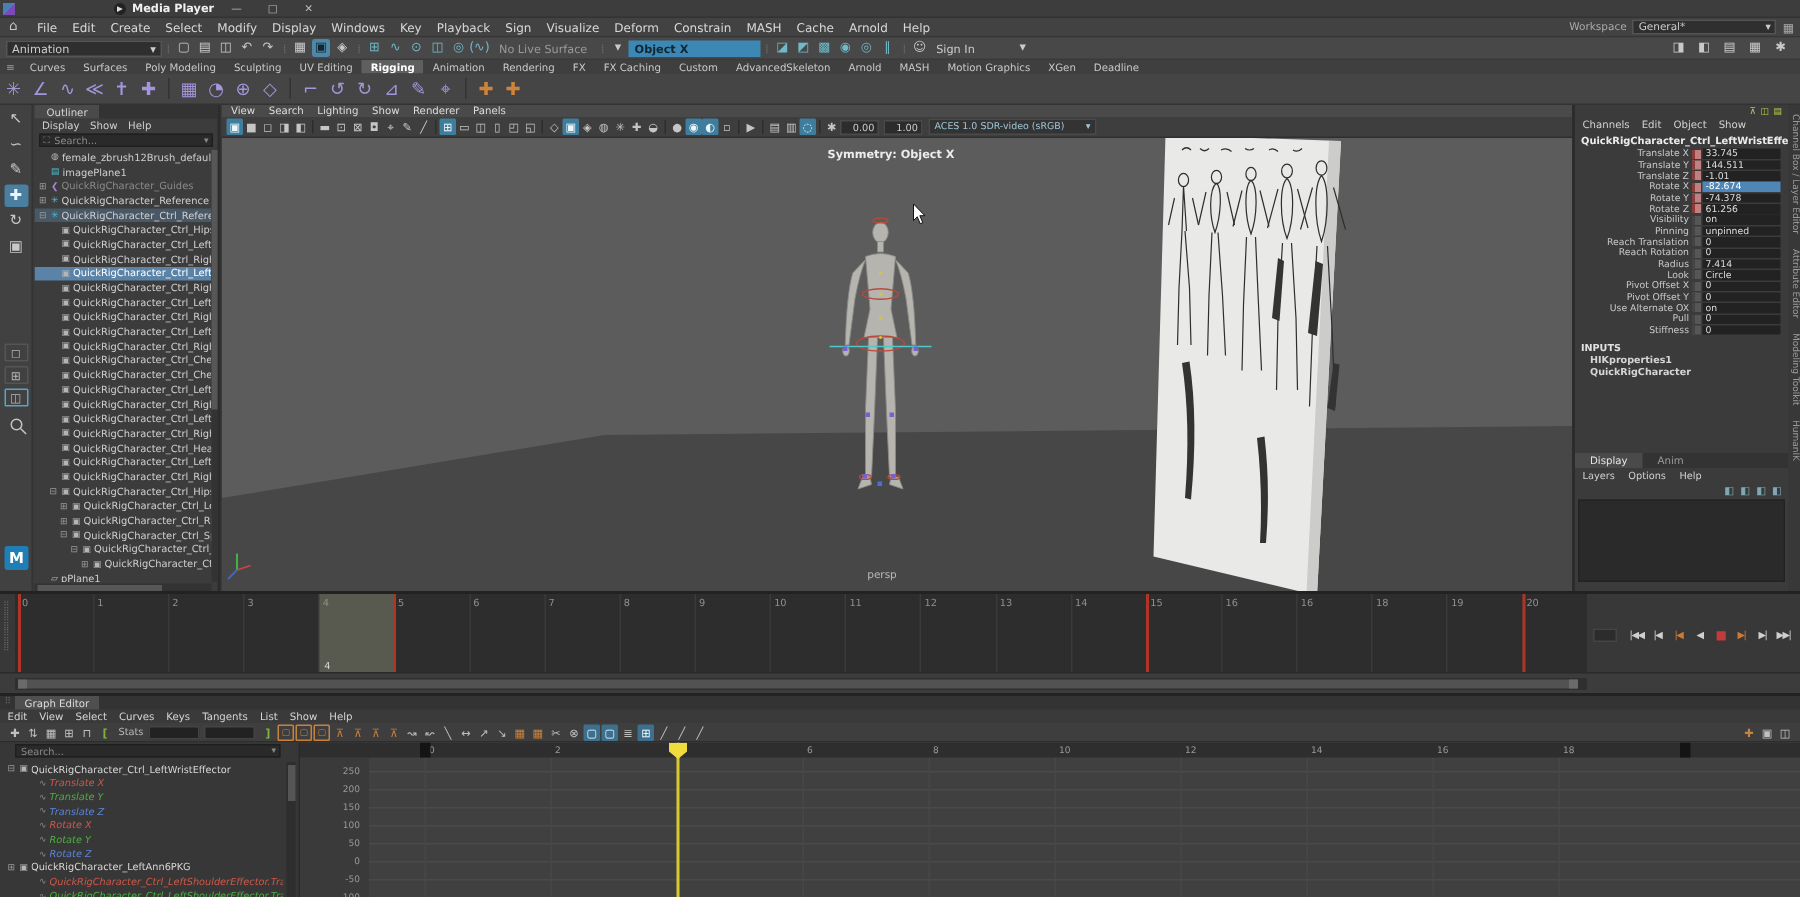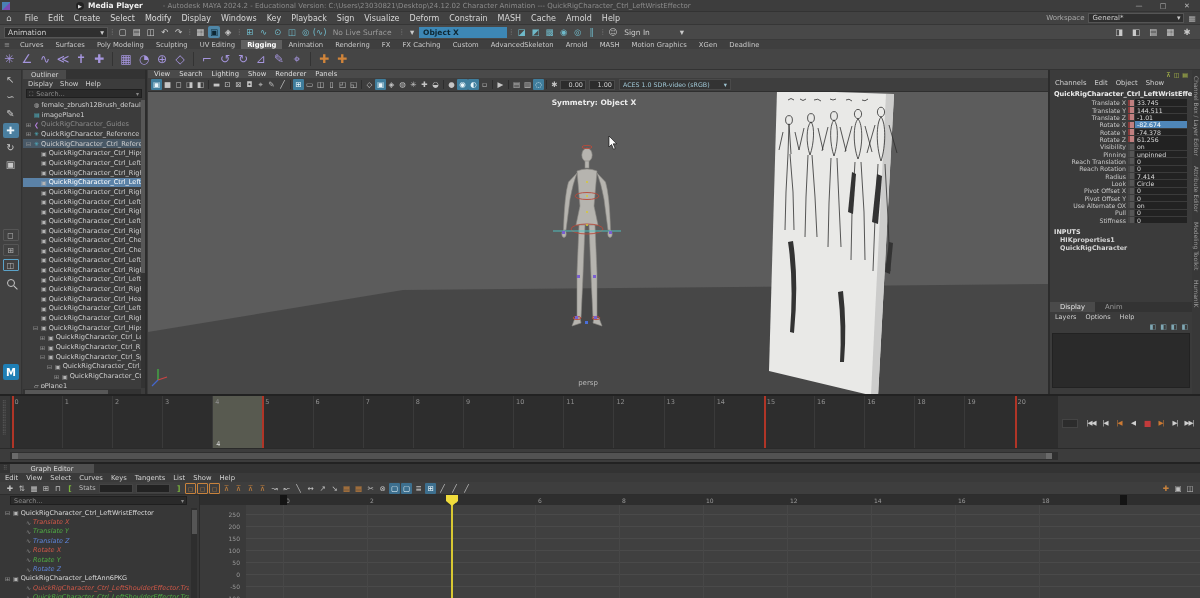"Media Player" .mptitle { margin-right: 20px -> 10px }
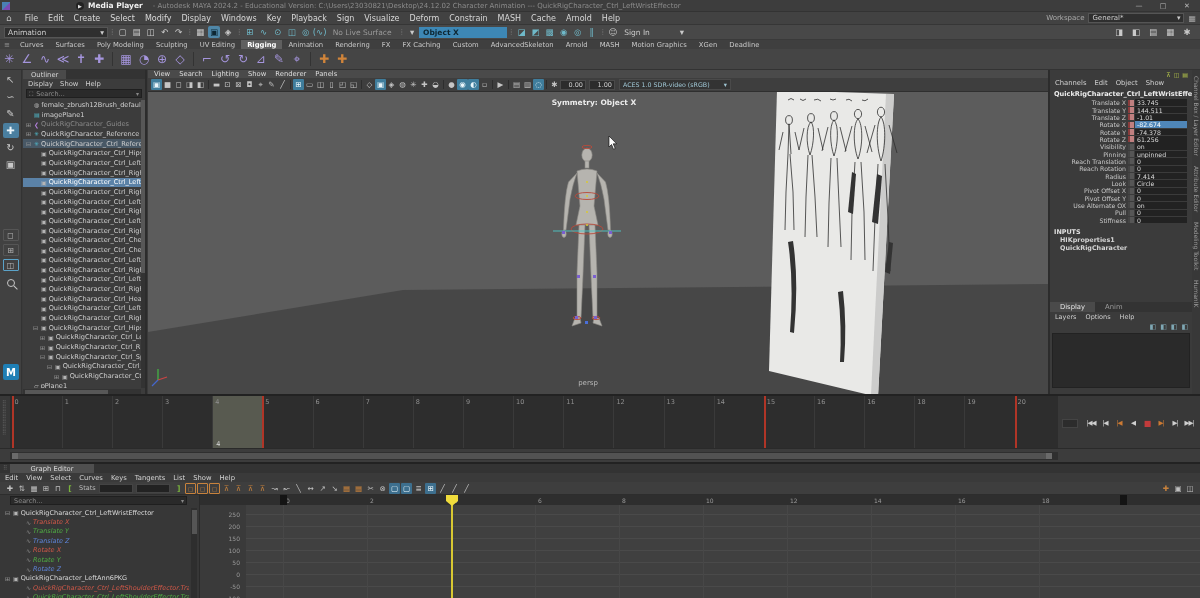"- Autodesk MAYA 2024.2 -" span.mayatitle { html: <span>- Autodesk MAYA 2024.2 - Educational Version: C:\Users\23030821\Desktop\24.12.02 Character Animation --- QuickRigCharacter_Ctrl_LeftWristEffector</span> -> none }
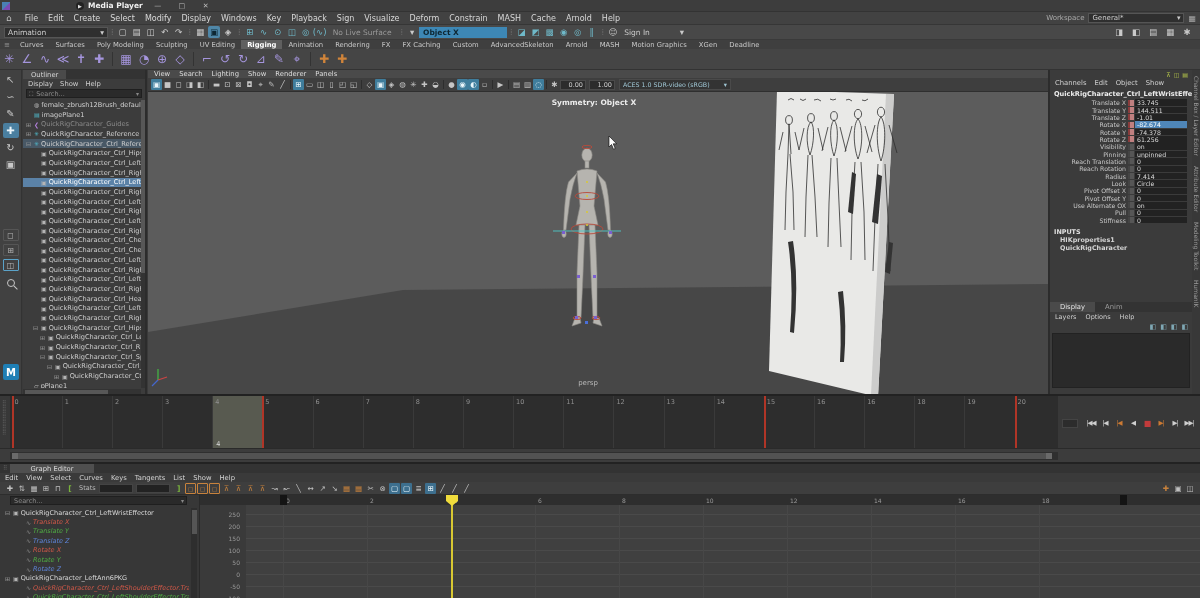"Graph Editor" .ge-titletab { padding: 0 20px -> 0 6px }
